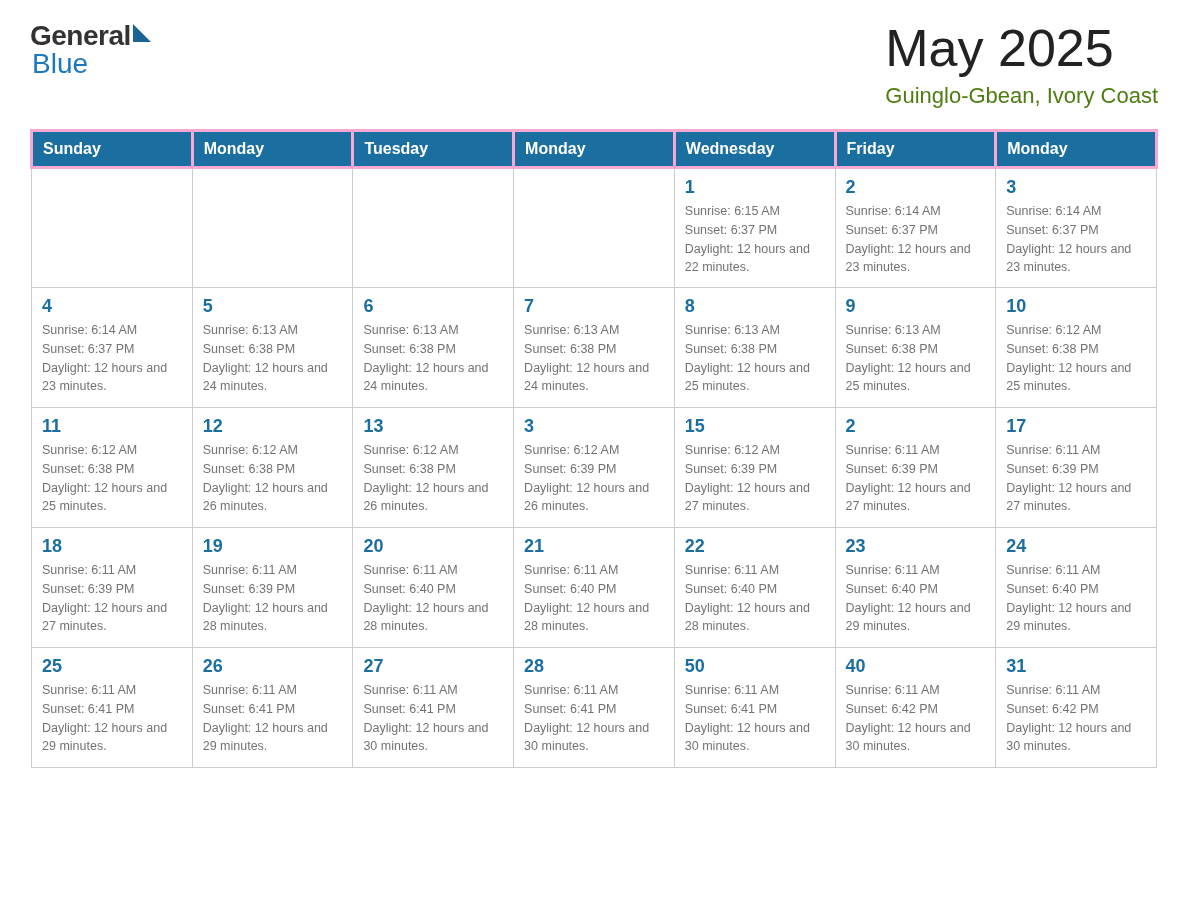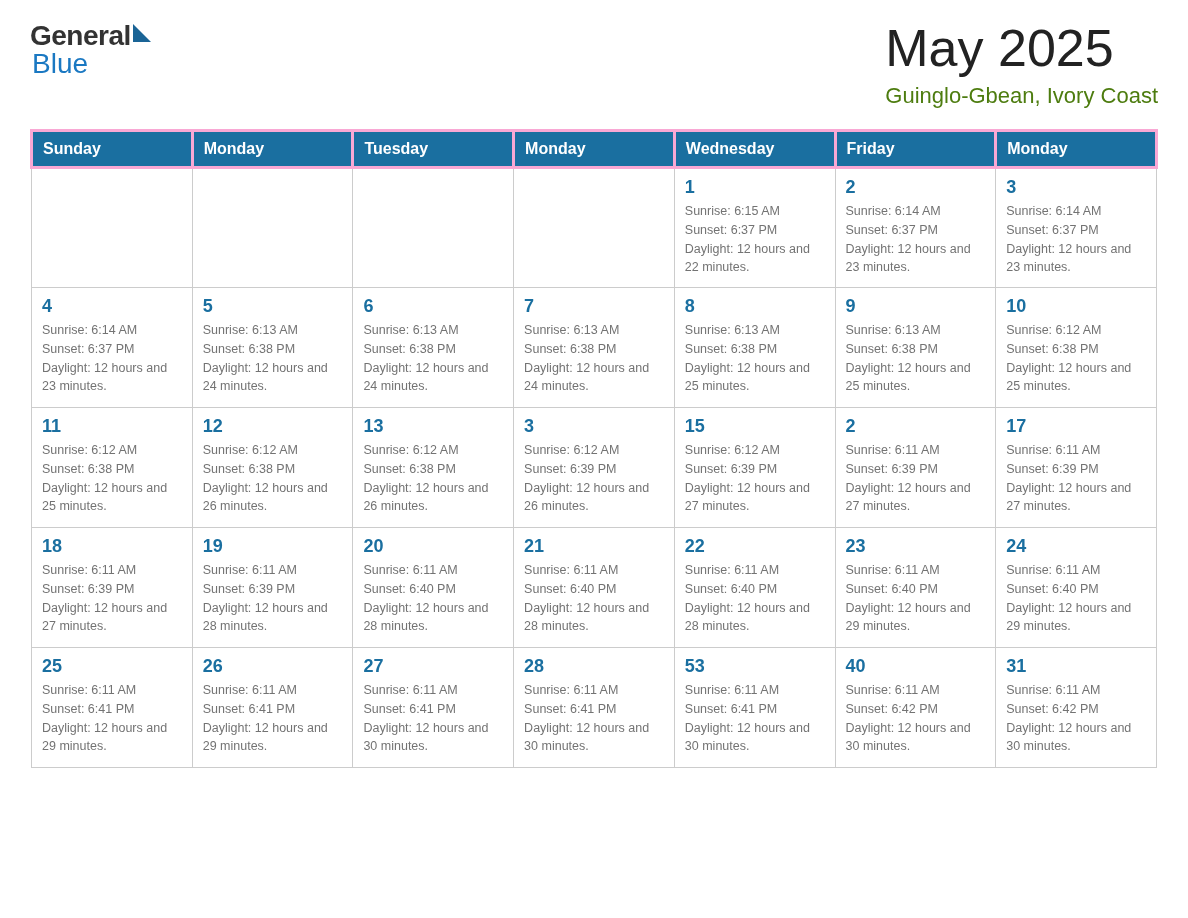"53" span.day-num { text: 53 -> 50 }
